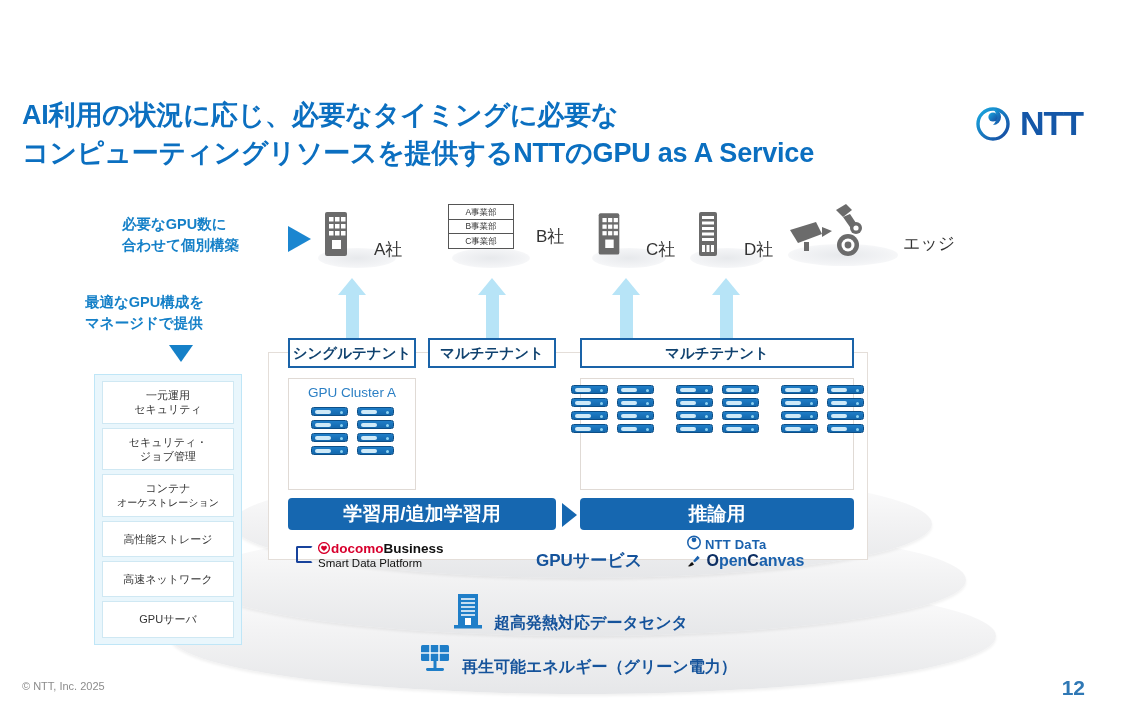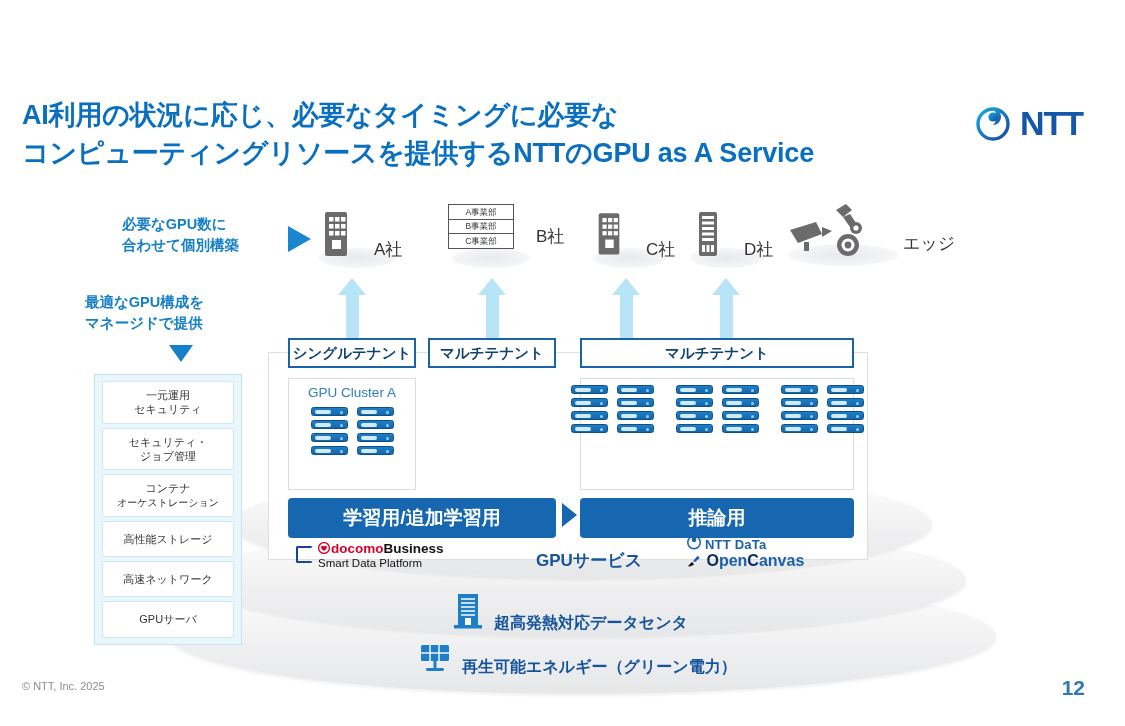"学習用/追加学習用" .usebar { height: 40px -> 32px }
